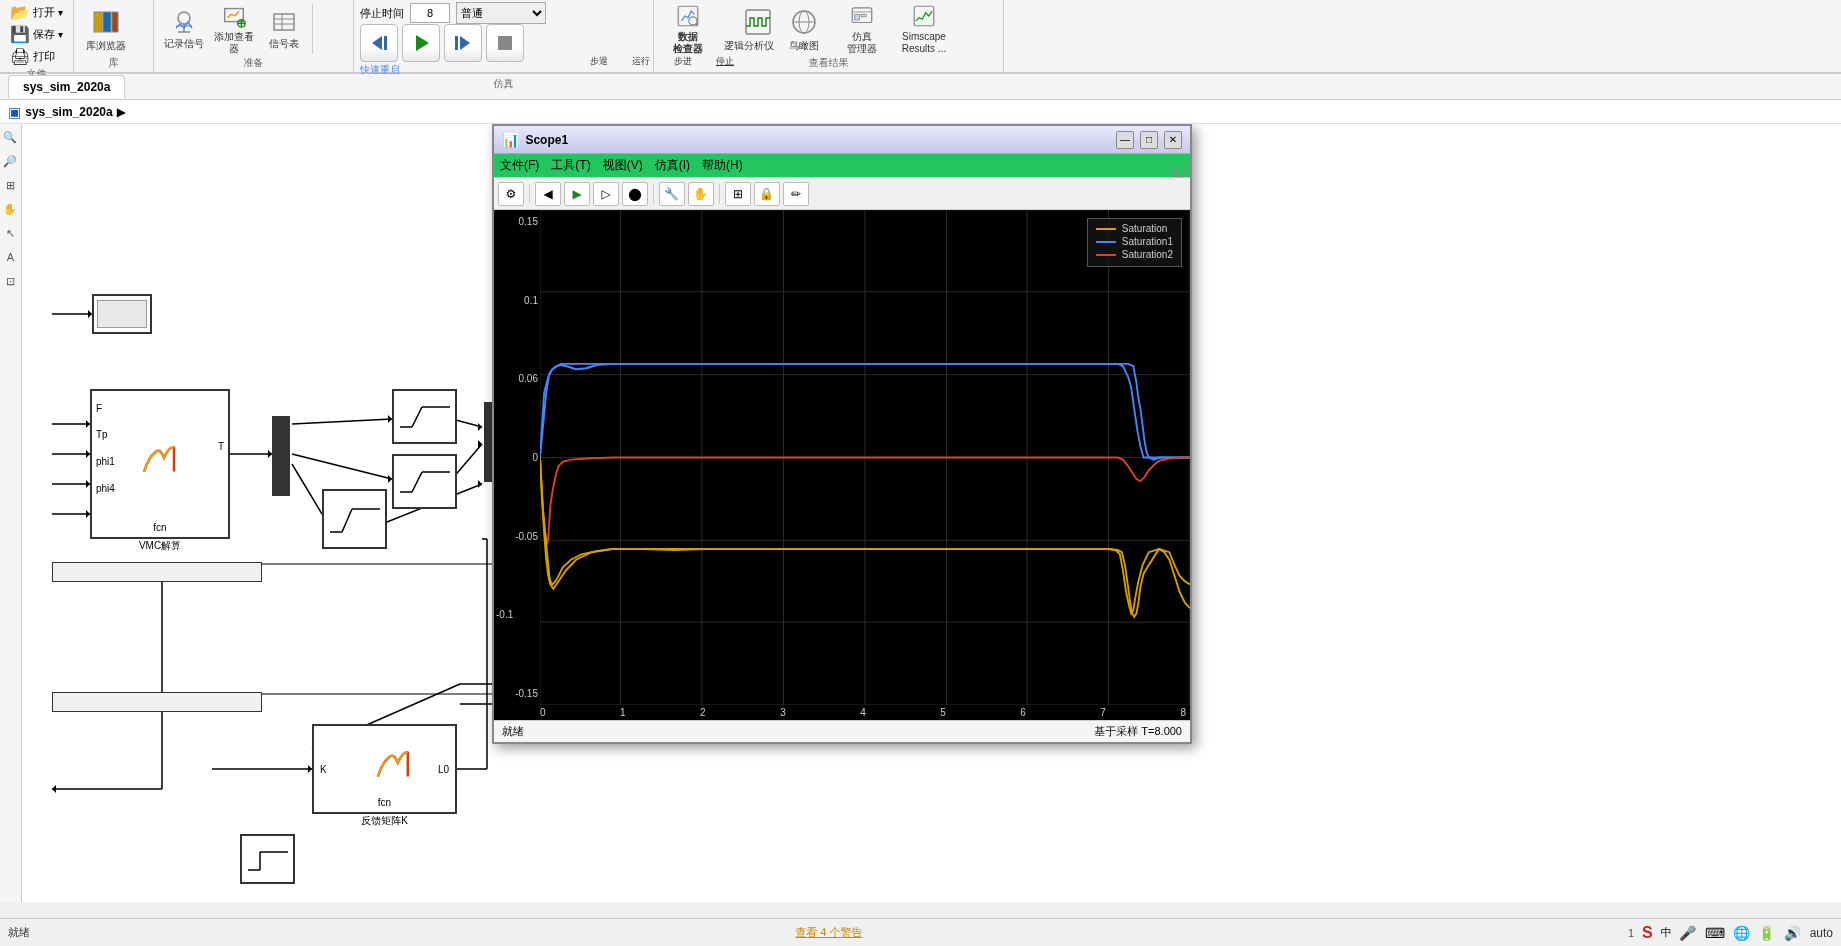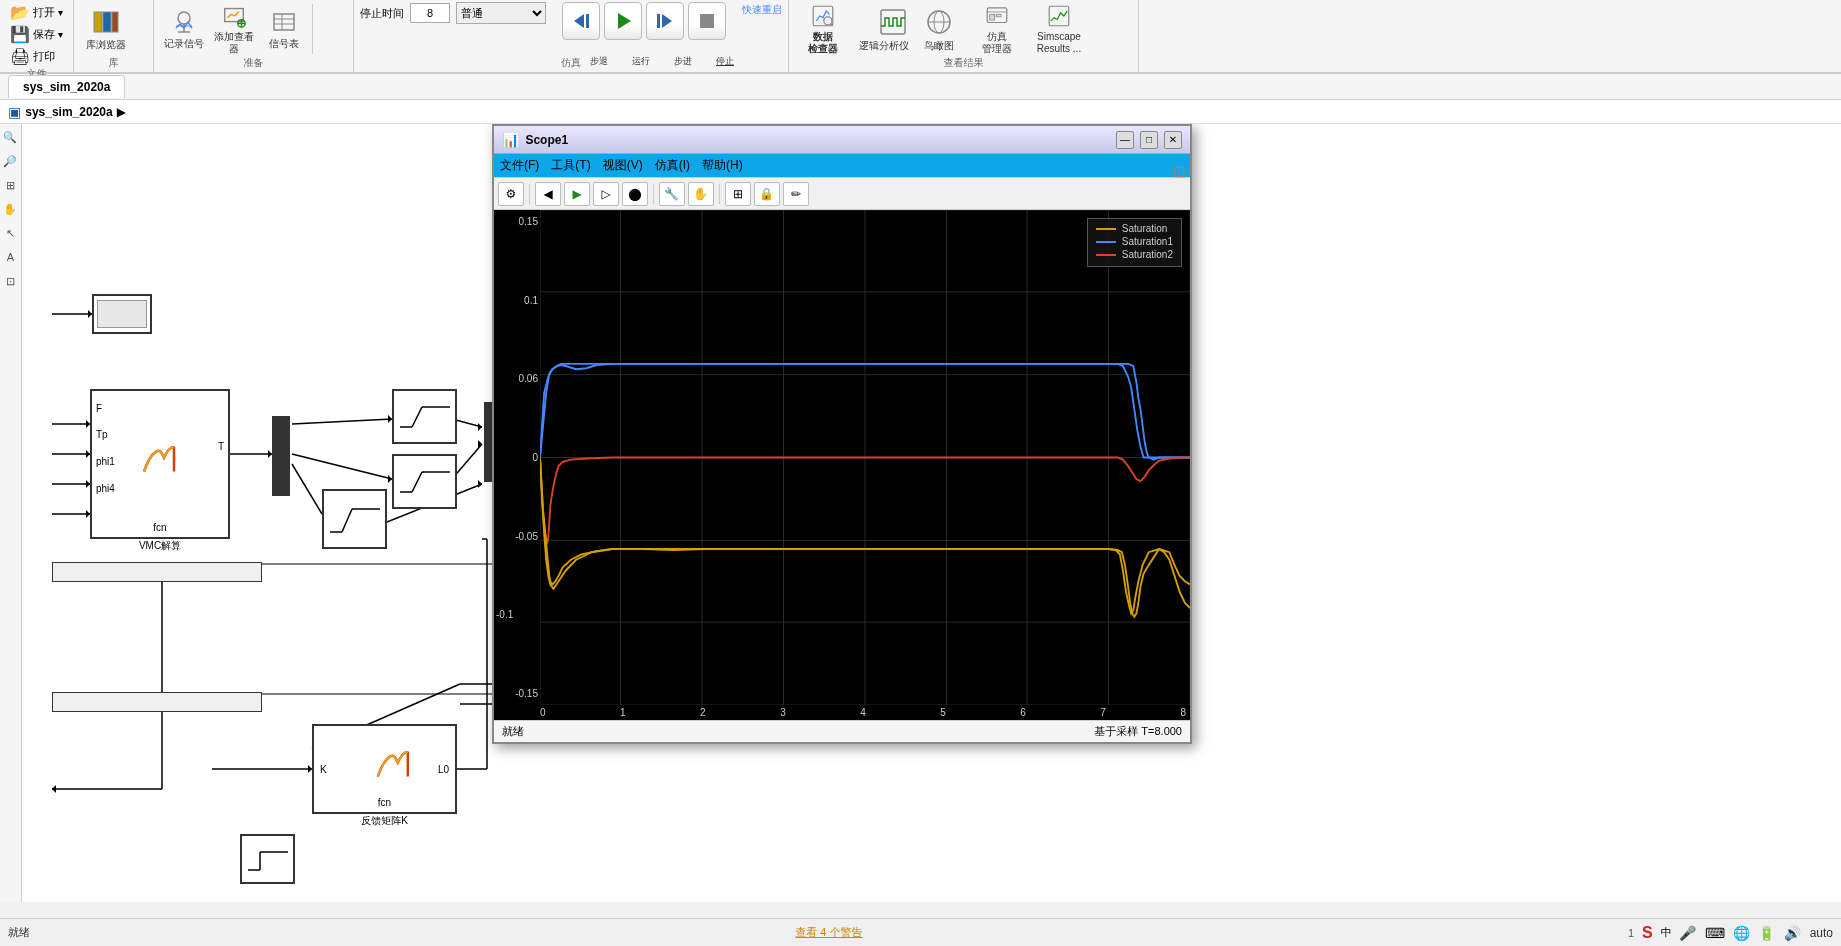"停止时间" div.group-section-inner { flex-direction: row -> column; gap: 16px -> 0 }
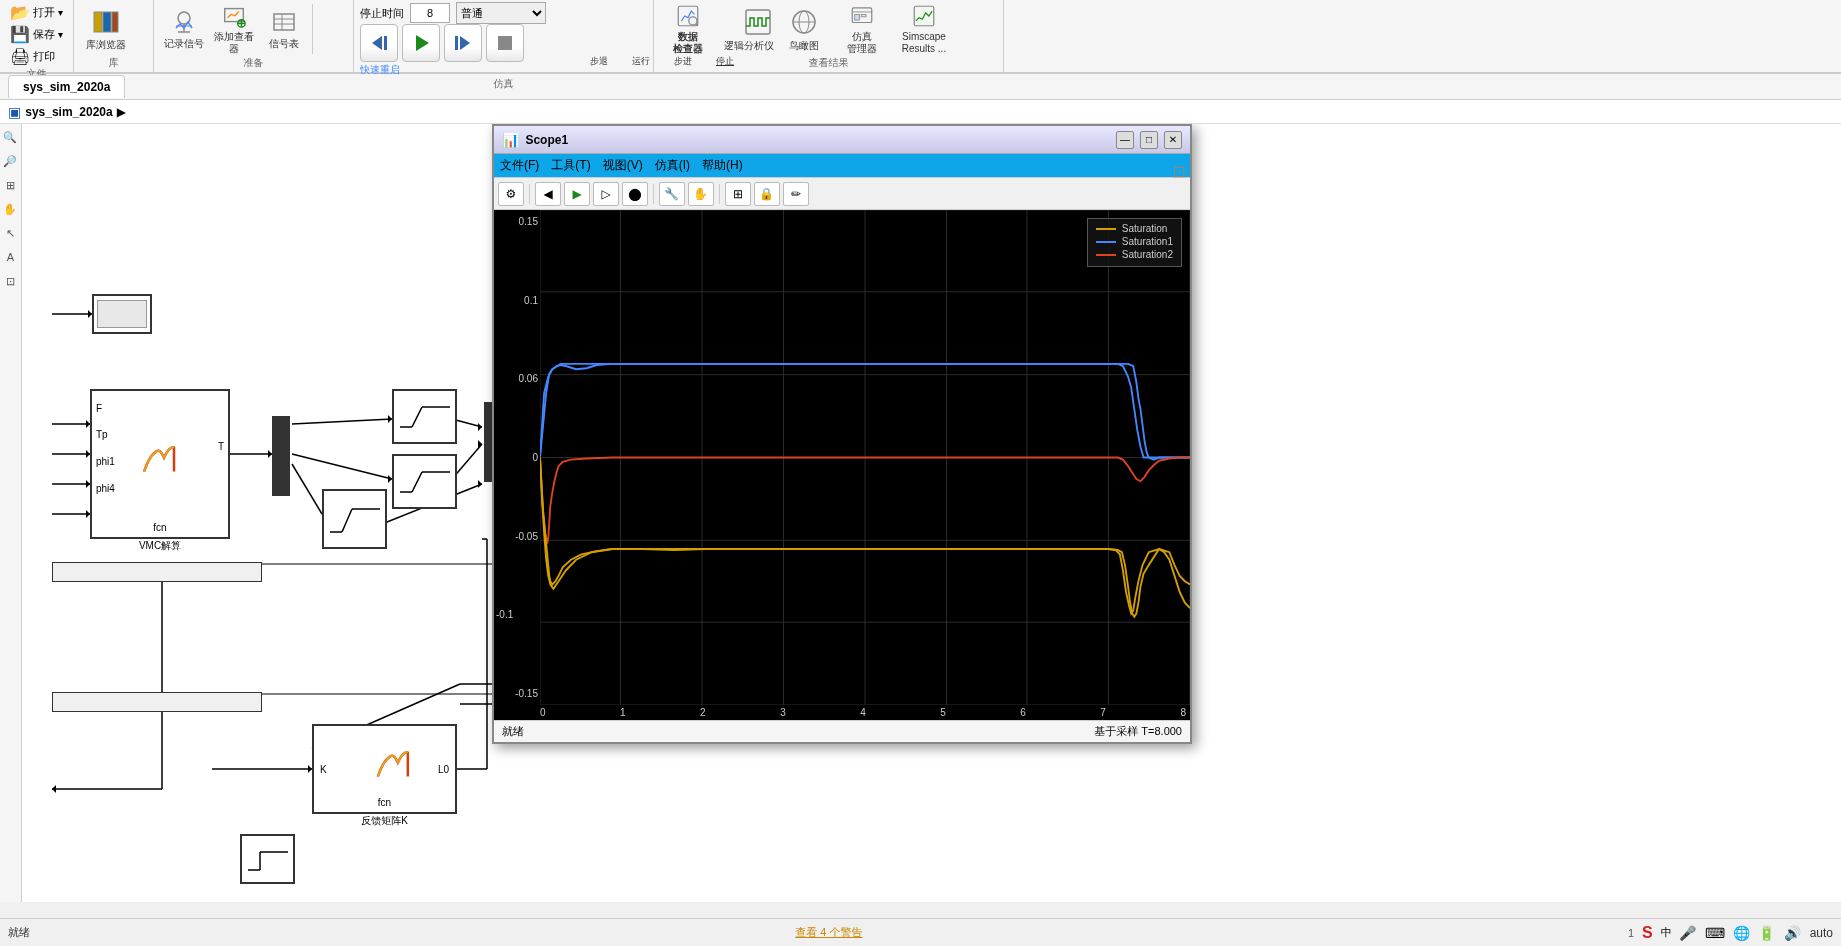"库浏览器" div.group-section { font-family: Liberation Mono, monospace -> none }
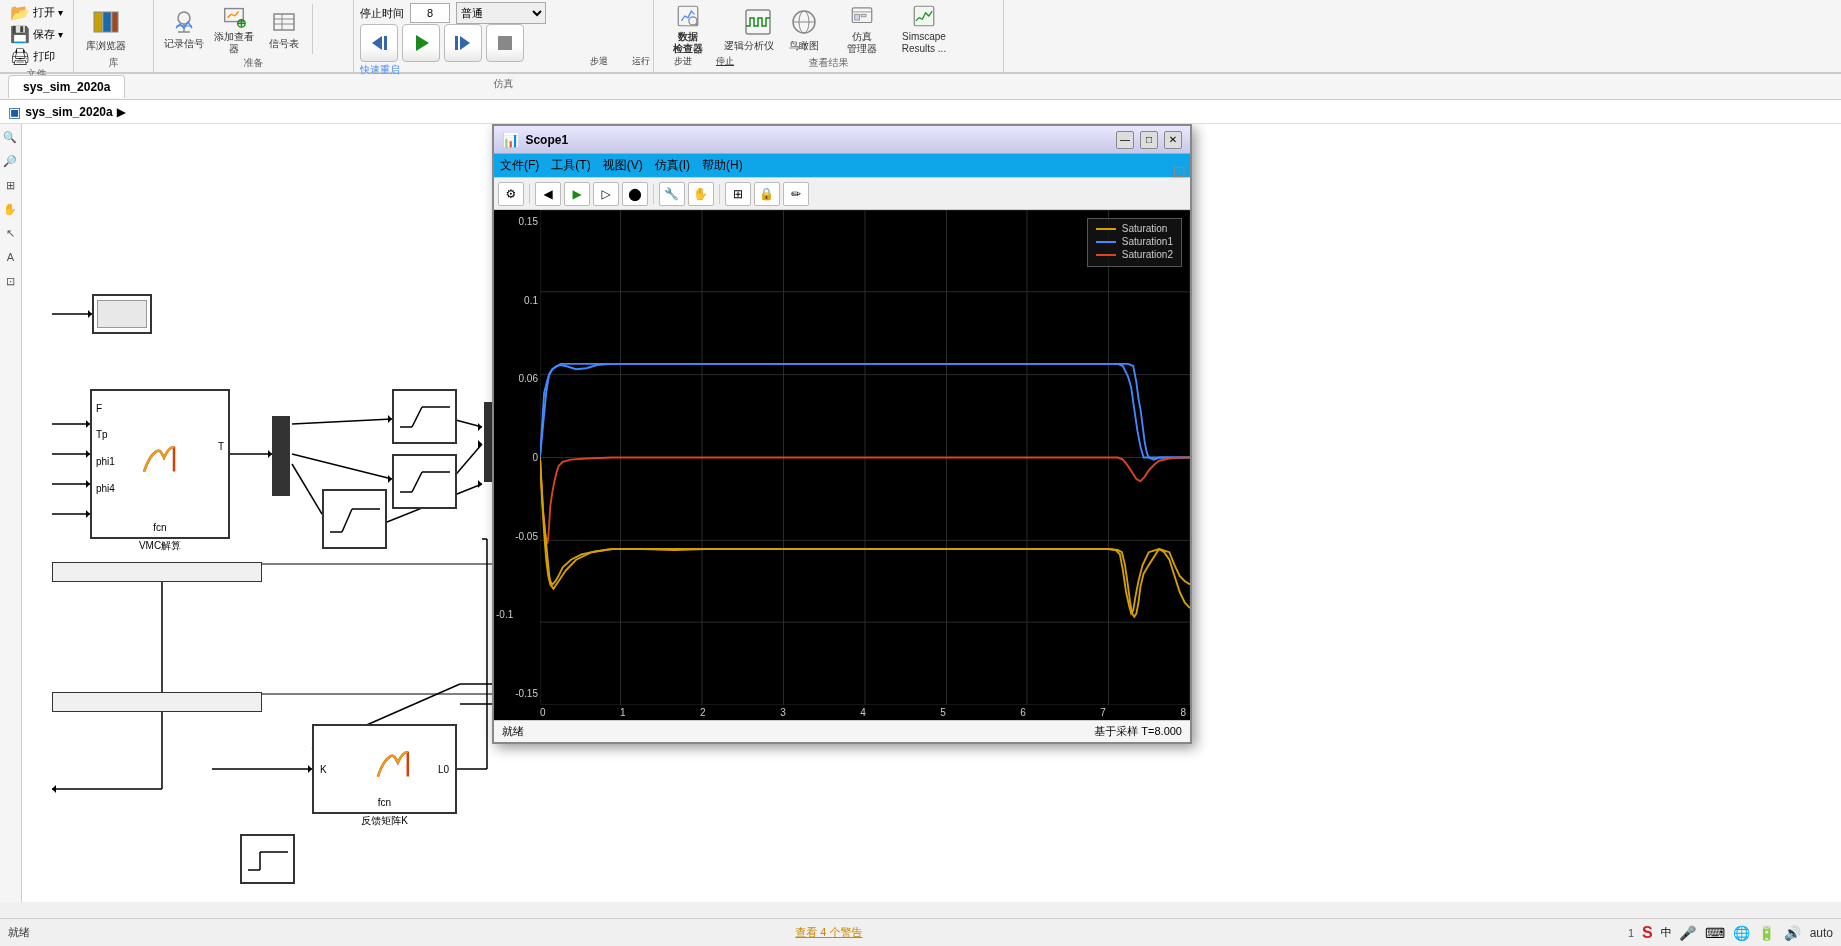"文件(F)" .scope-menubar { background: #0ea5e9 -> #22c55e }
